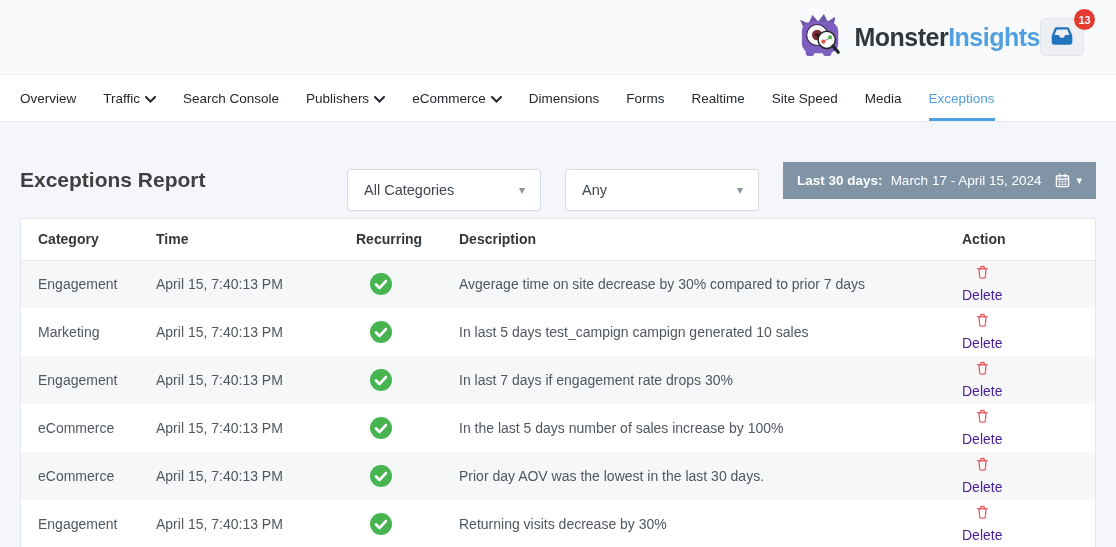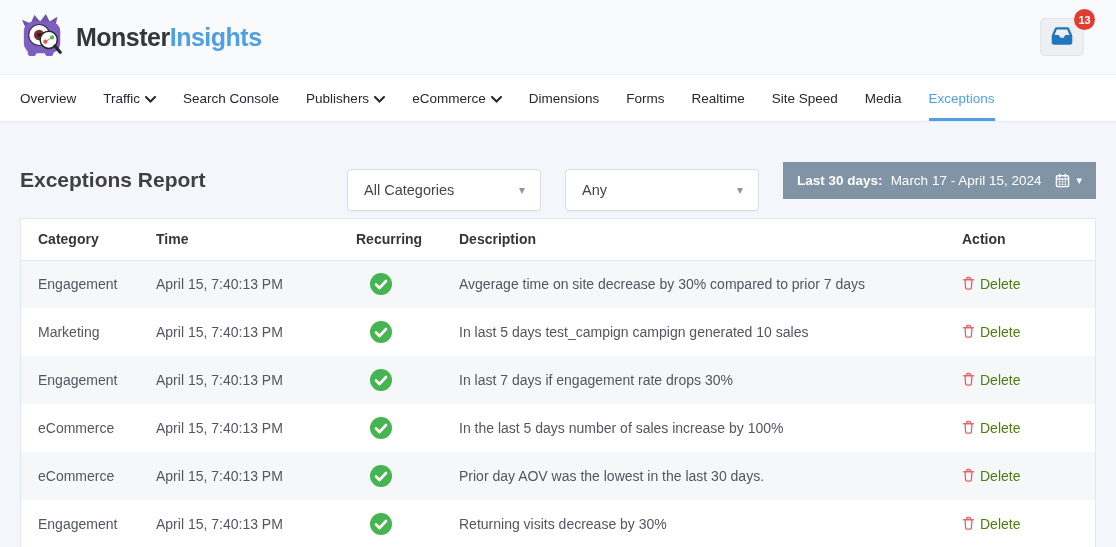"MonsterInsights" .topbar { justify-content: space-between -> flex-end }
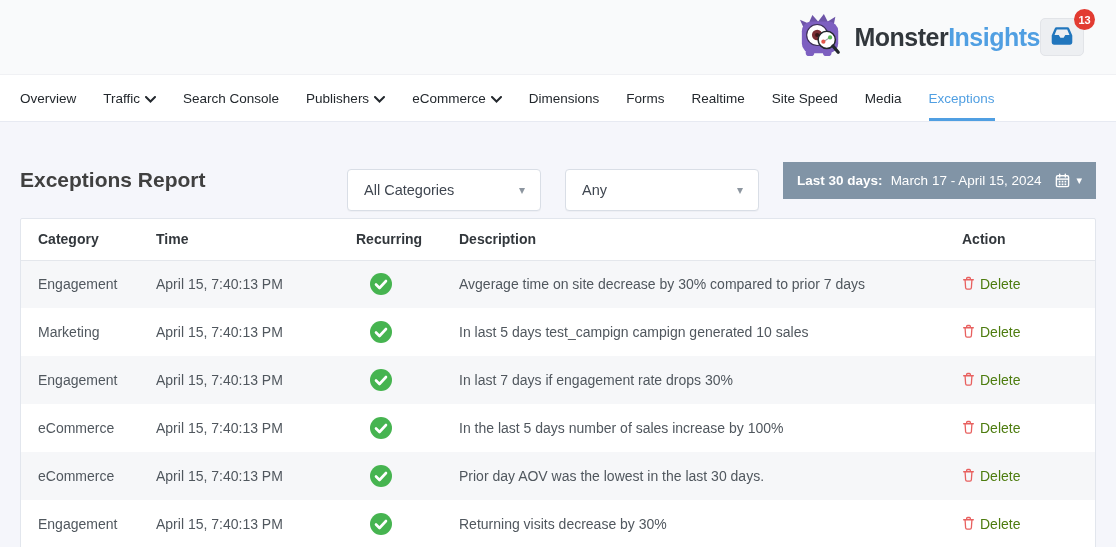"Delete" .delete-btn { color: #4d7c0f -> #4c1d95; flex-direction: none -> column }
